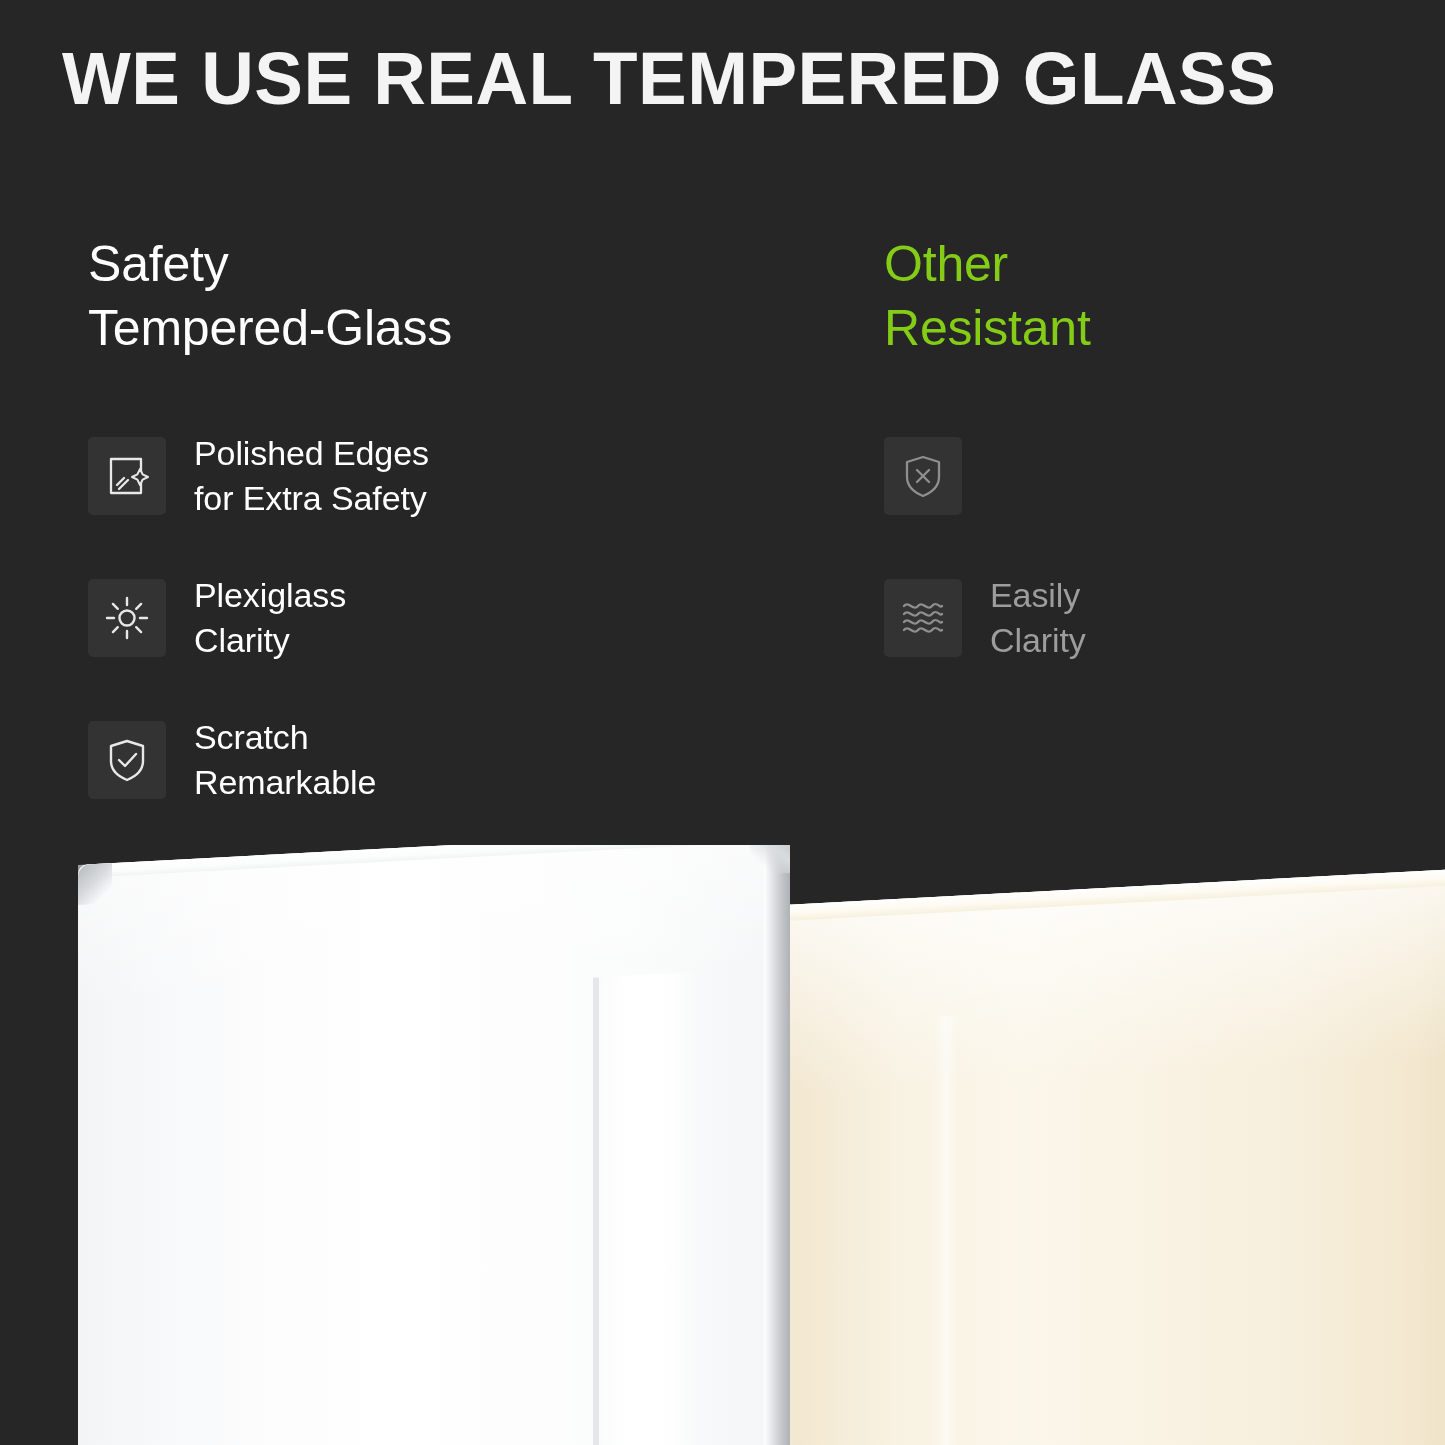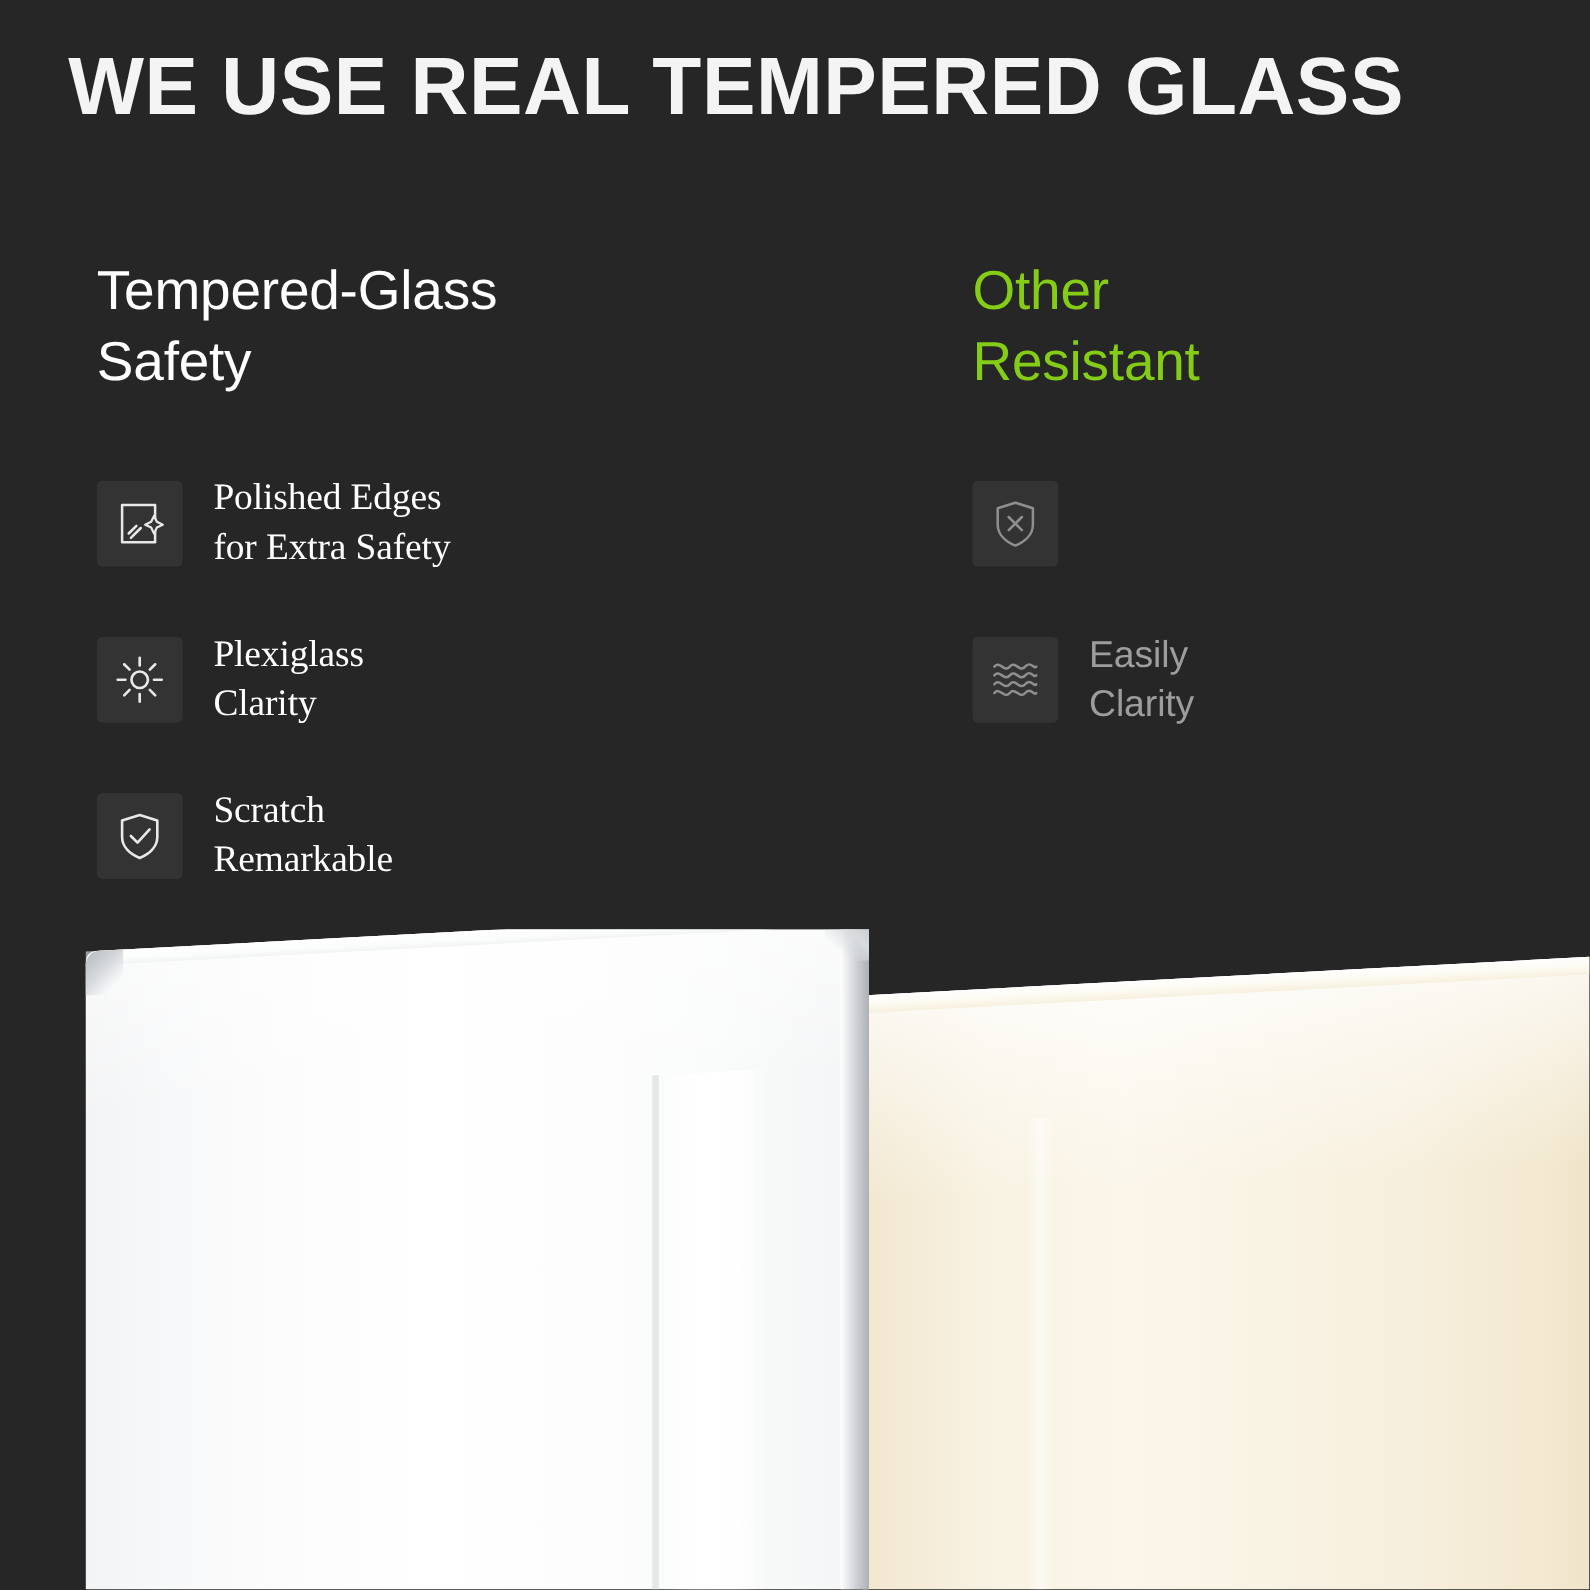"Tempered-Glass" span.ln { order: before "Safety" -> after "Safety" }
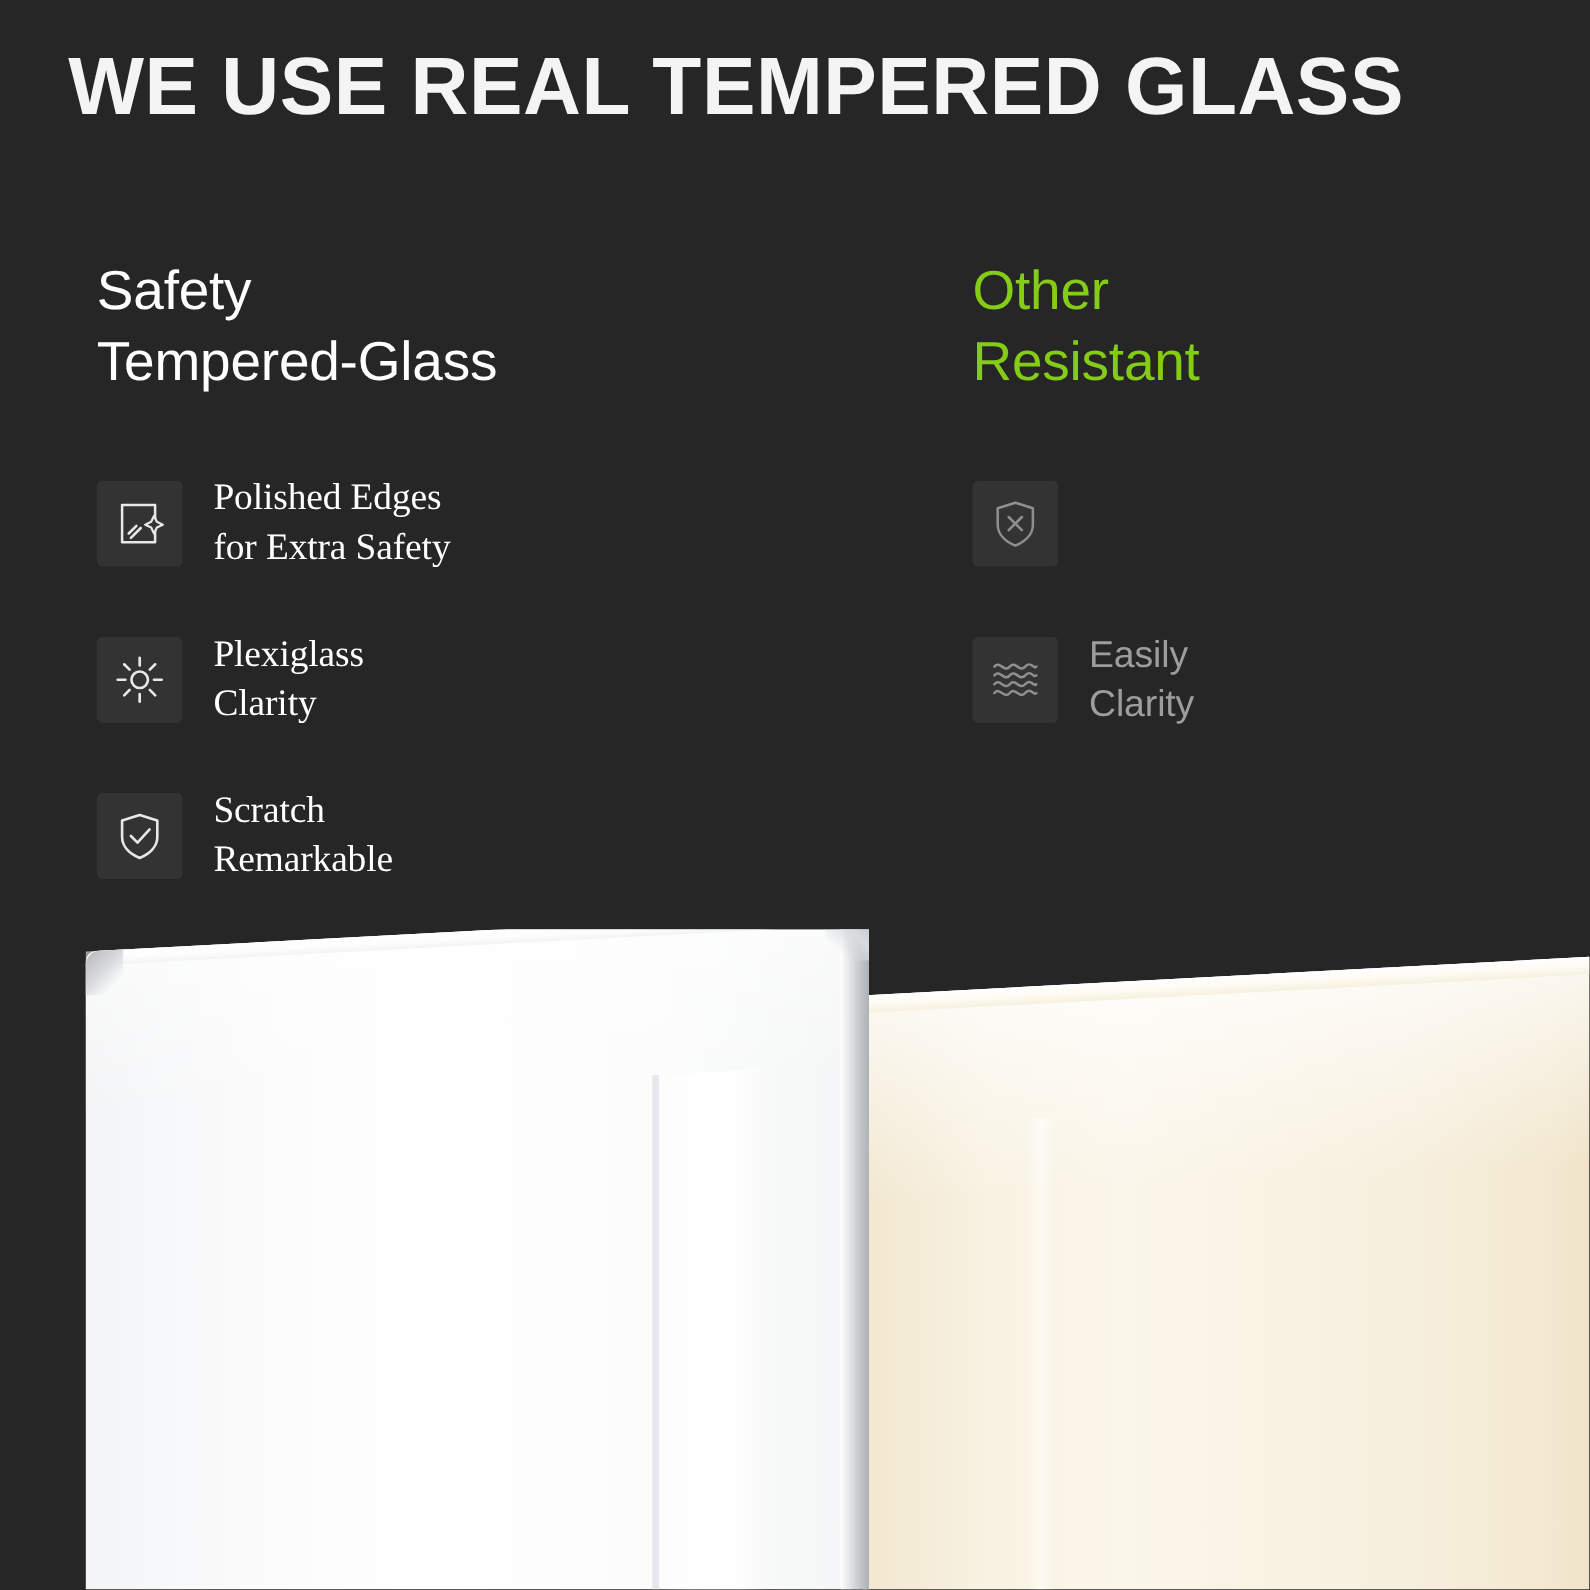"Polished Edges" .col-left .feature-text { font-family: Liberation Serif, serif -> none }
